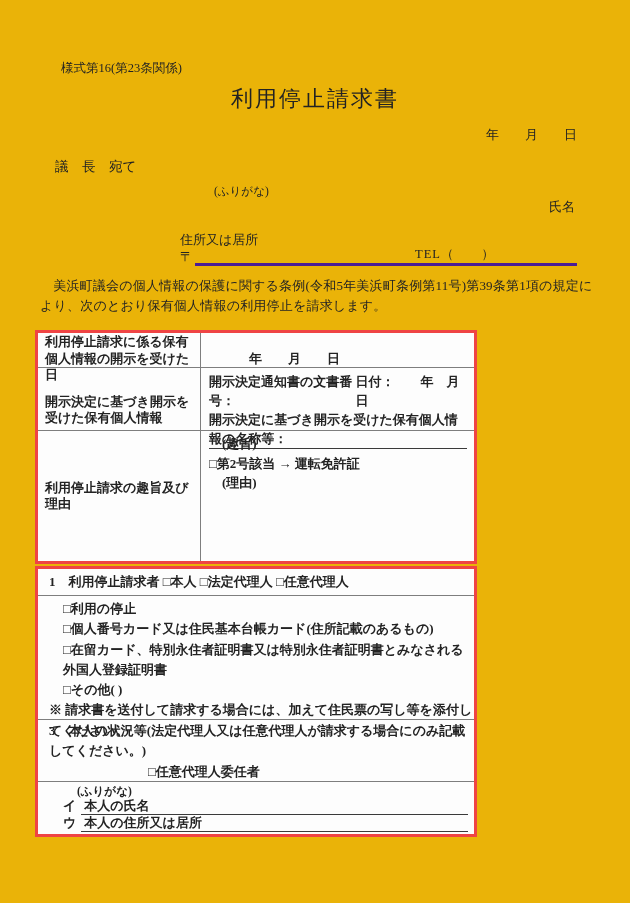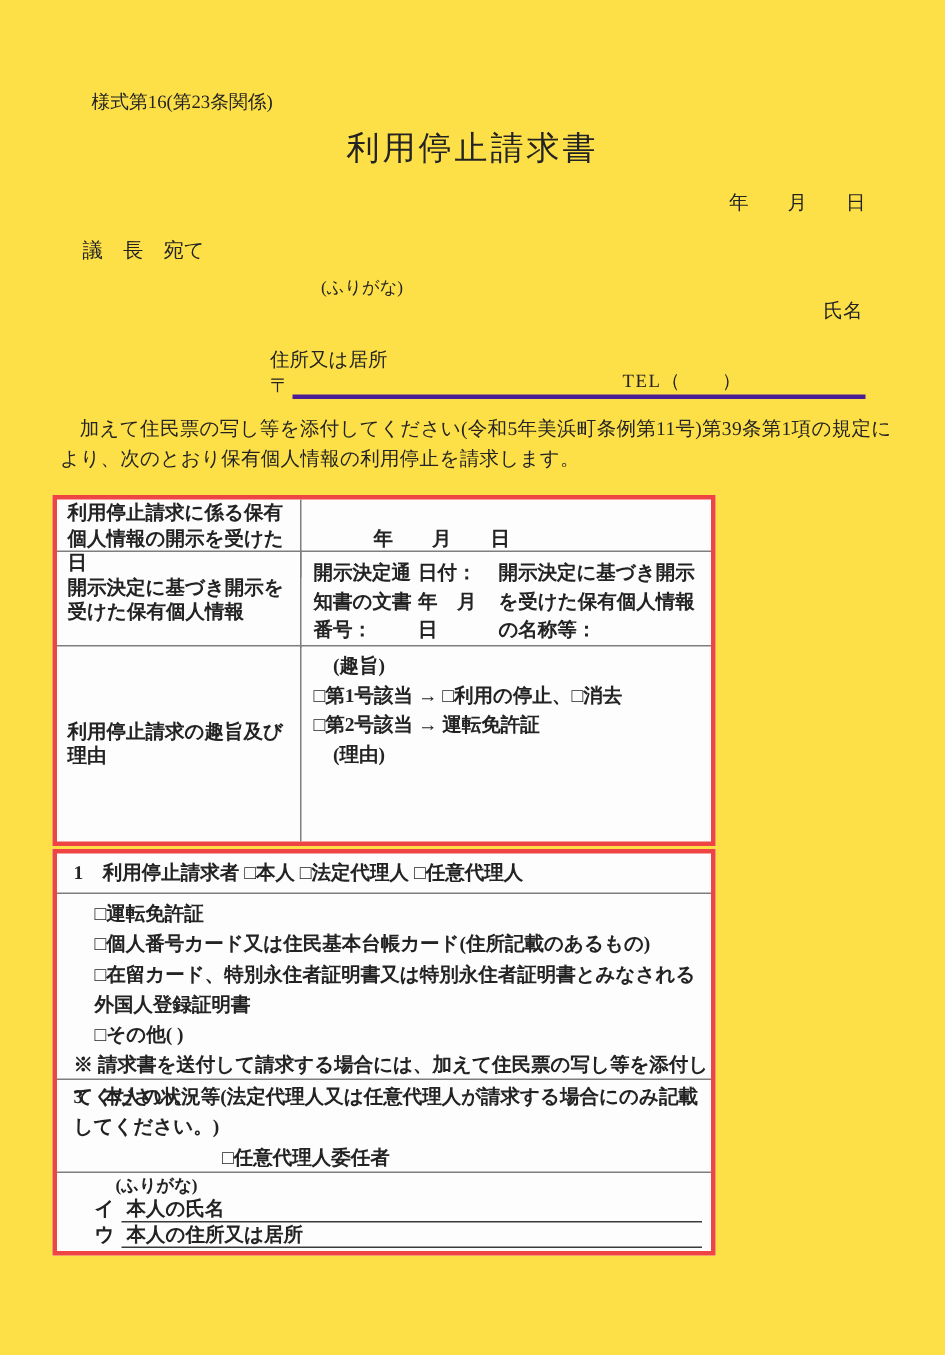"様式第16(第23条関係)" .page { background: #fde047 -> #eab308 }
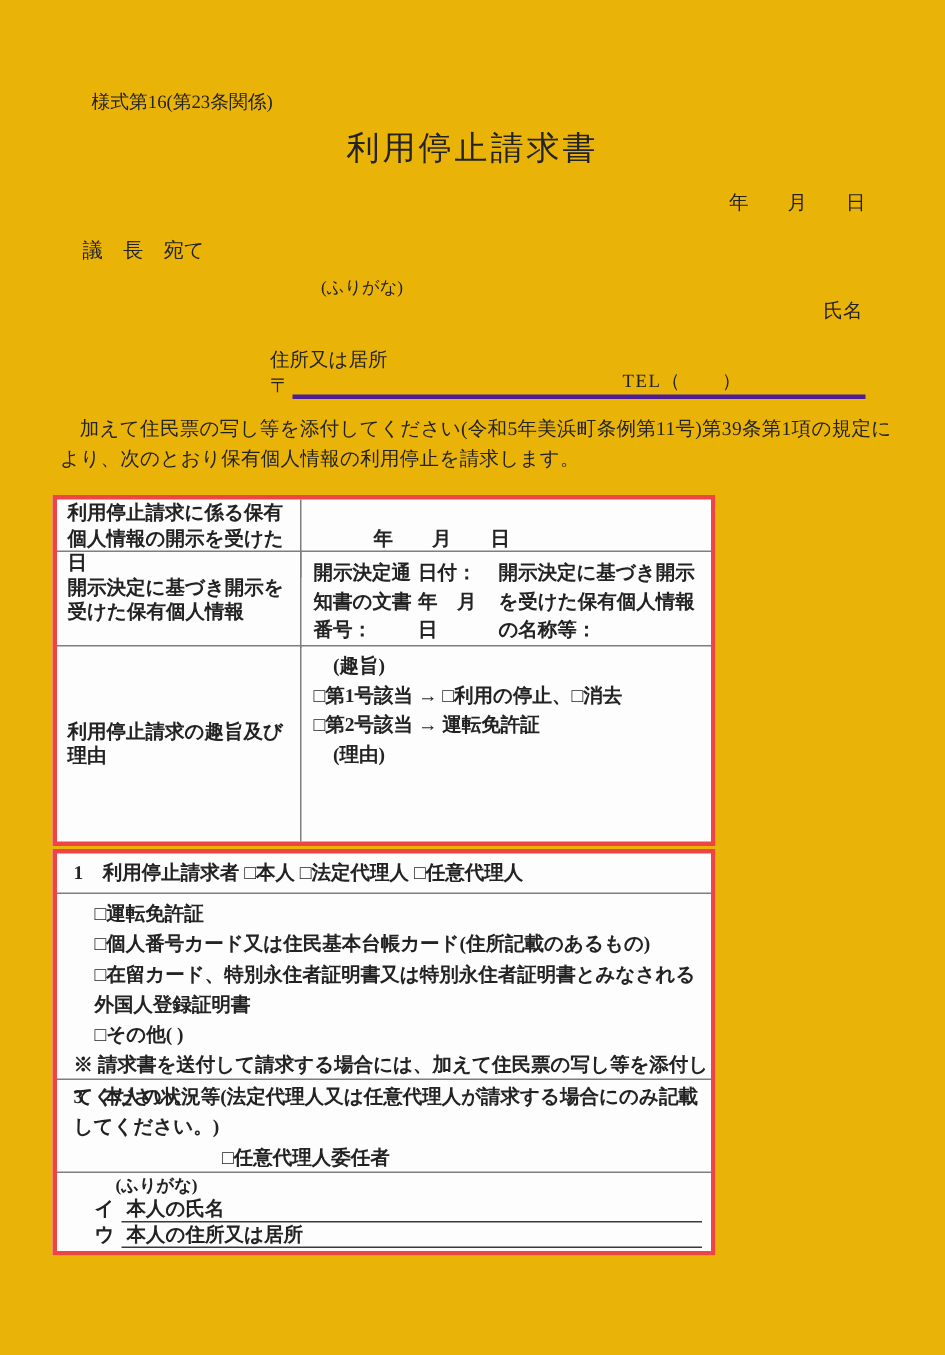"加えて住民票の写し等を添付してください(令和5年美浜町条例第11号)第39条第1" div { text: 加えて住民票の写し等を添付してください -> 美浜町議会の個人情報の保護に関する条例 }
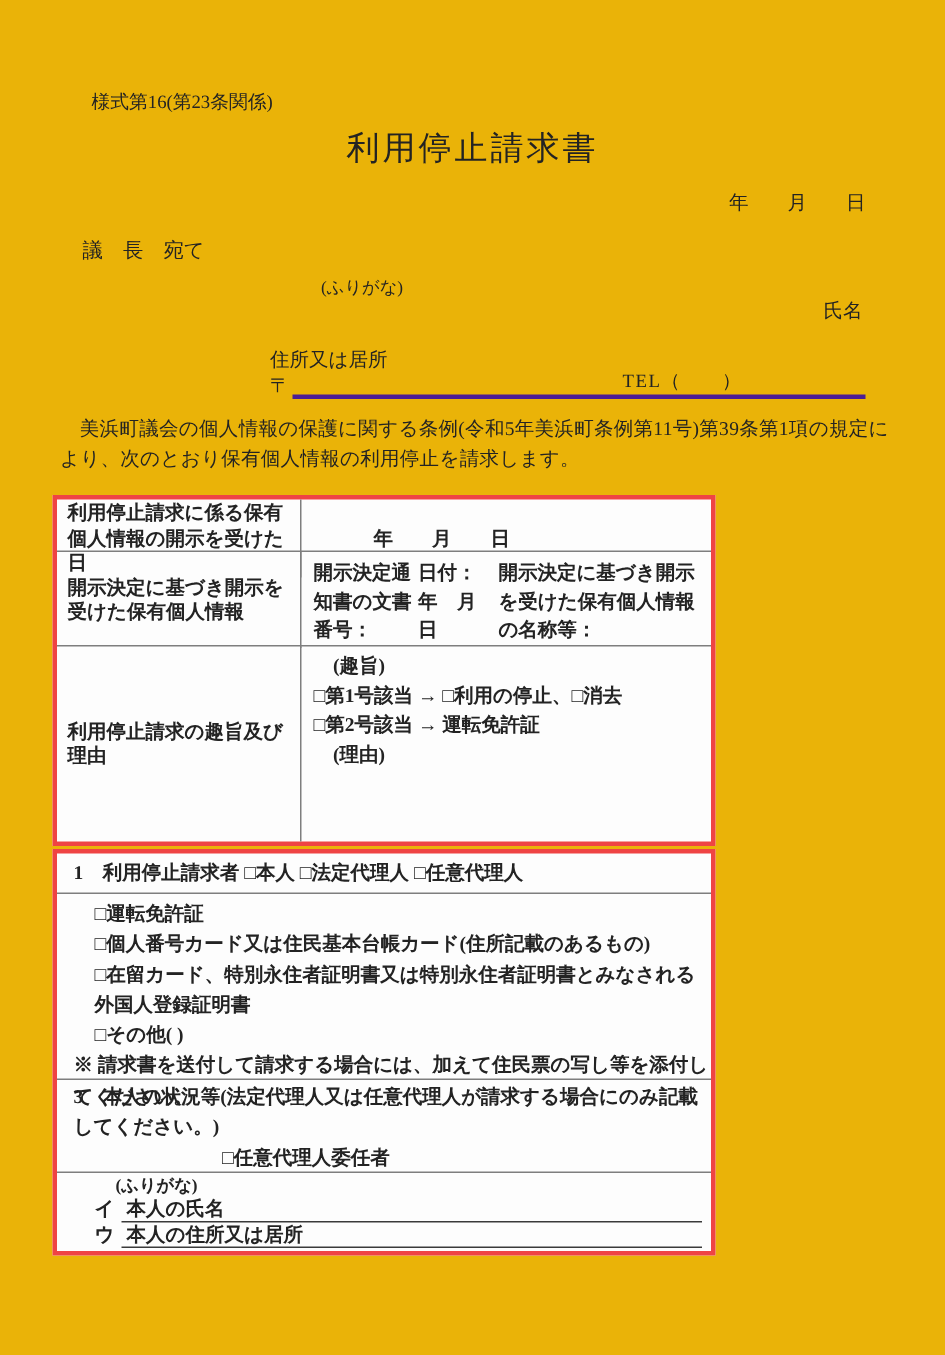"開示決定通知書の文書番号：" .r2 .val { flex-direction: row -> column }
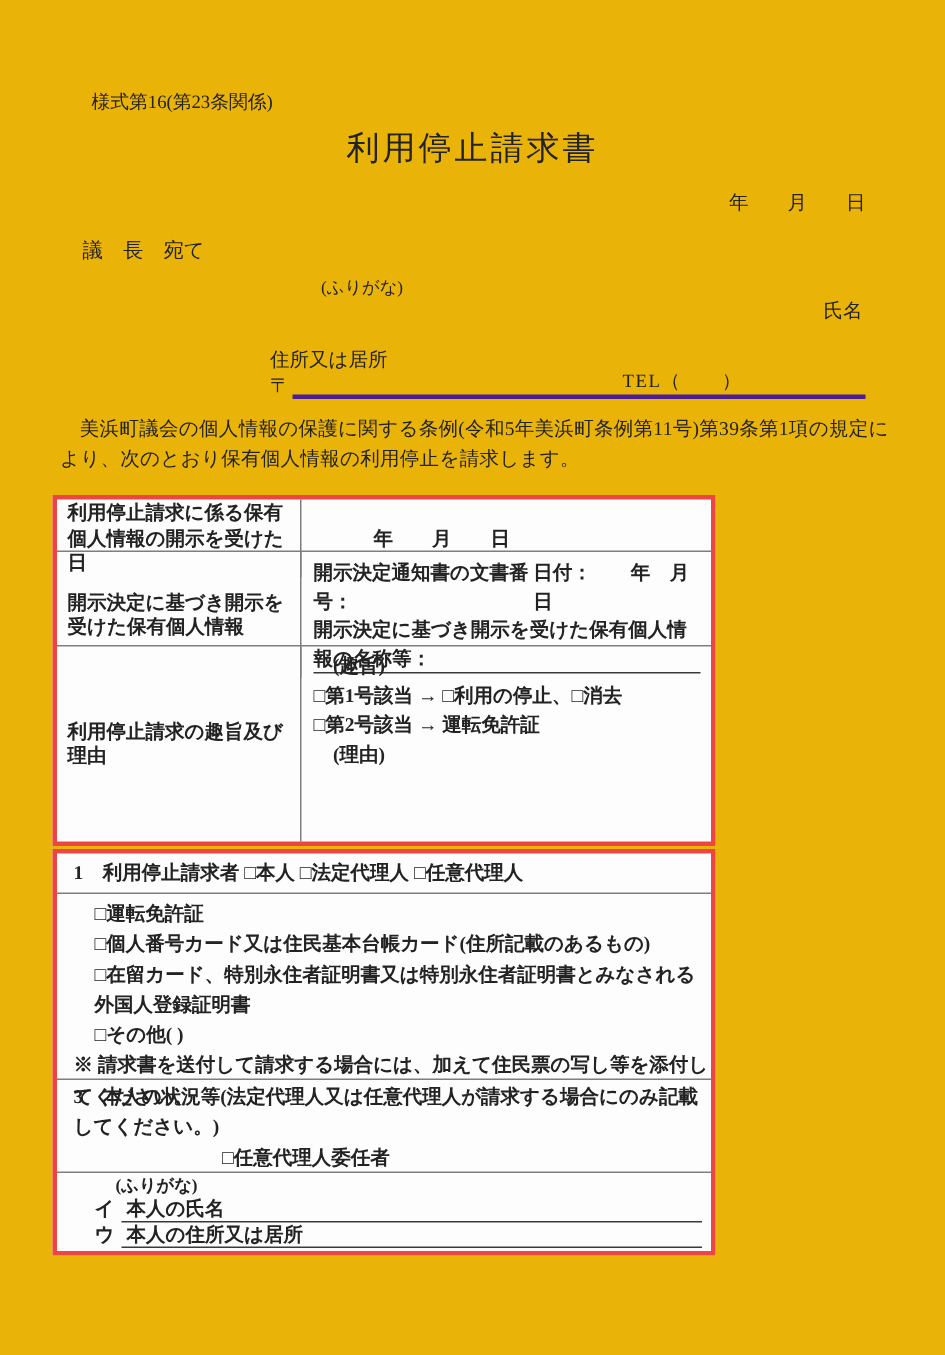"□第1号該当 → □利用の停止、□消去" div { html: <div>□第1号該当 → □利用の停止、□消去</div> -> none }
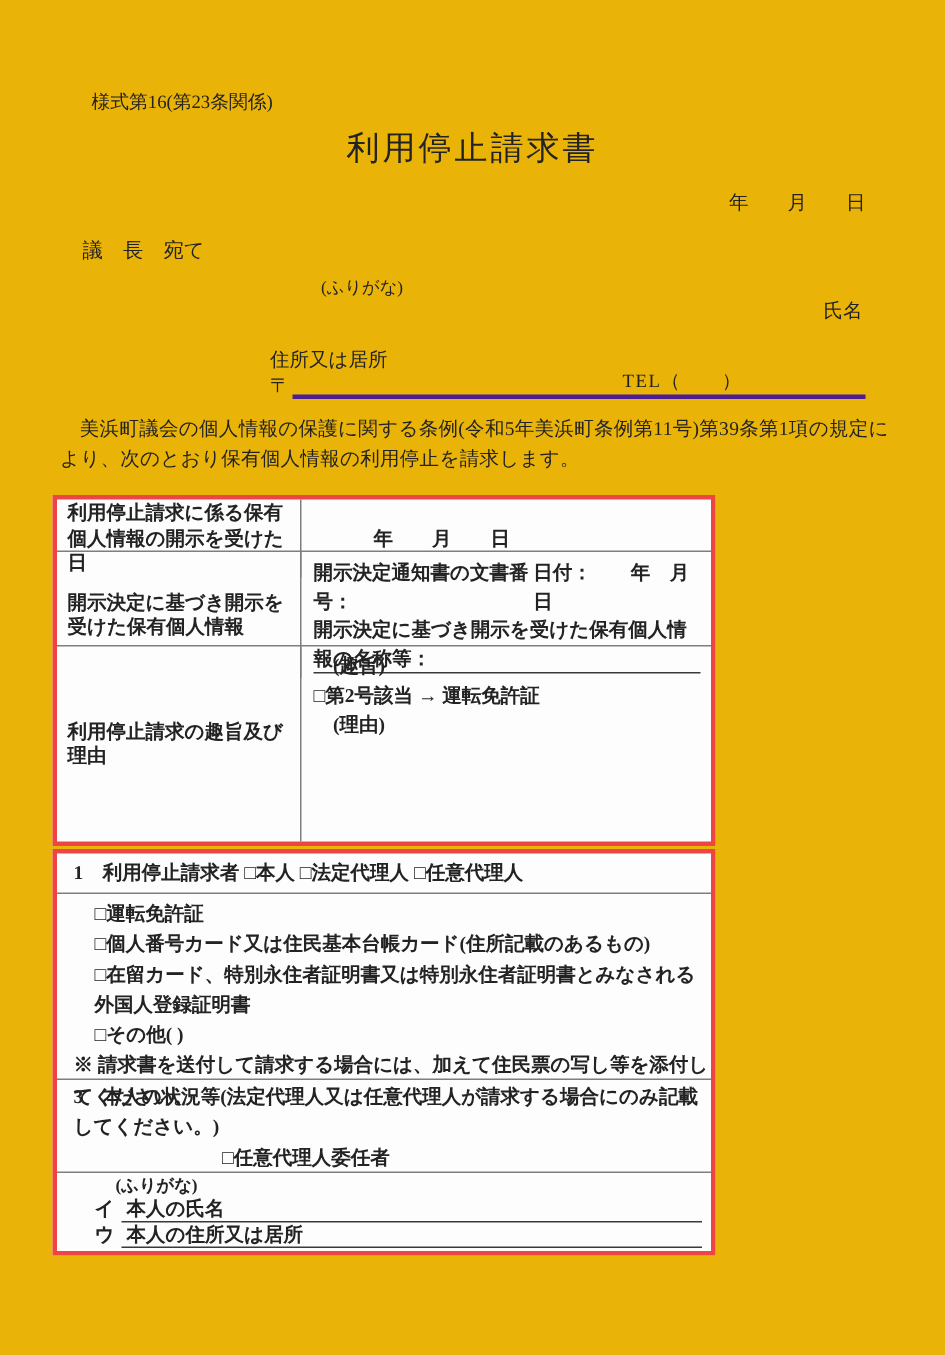"□運転免許証" div.pad-item { text: 運転免許証 -> 利用の停止 }
